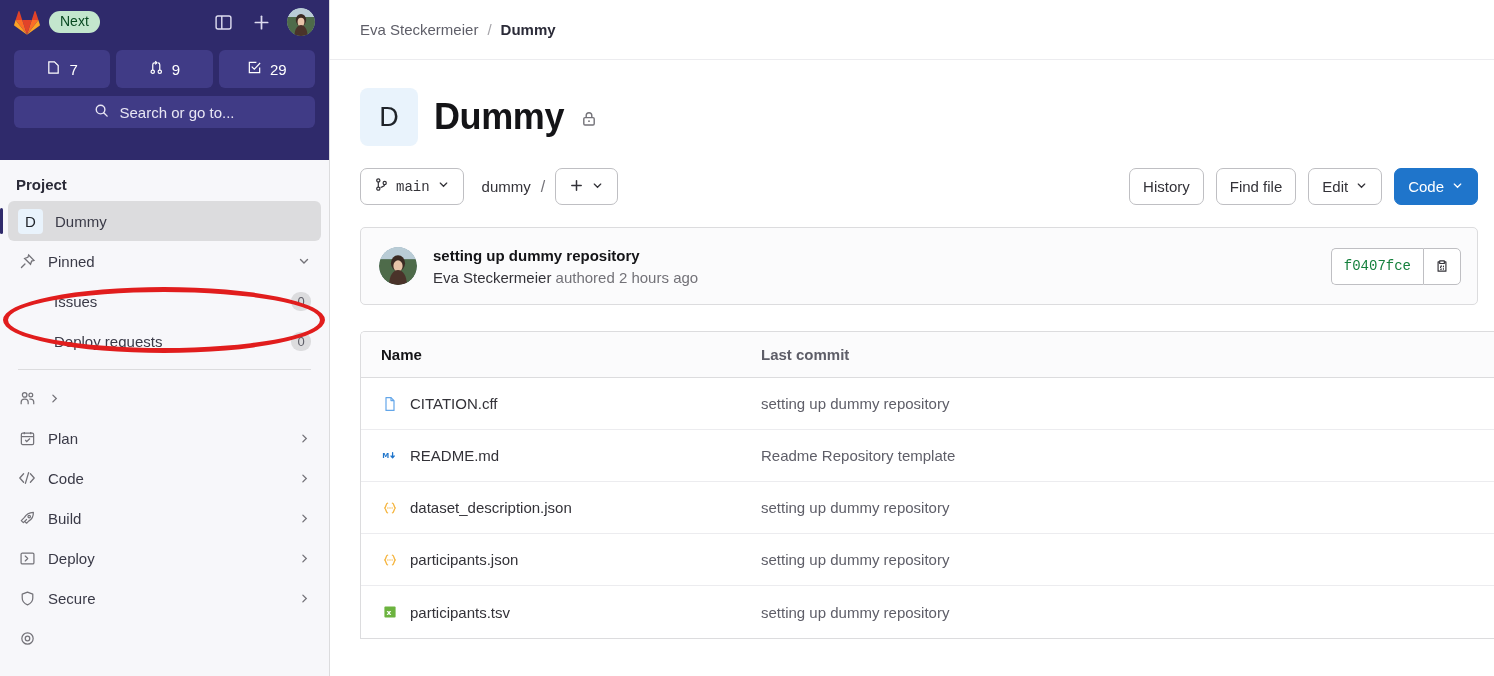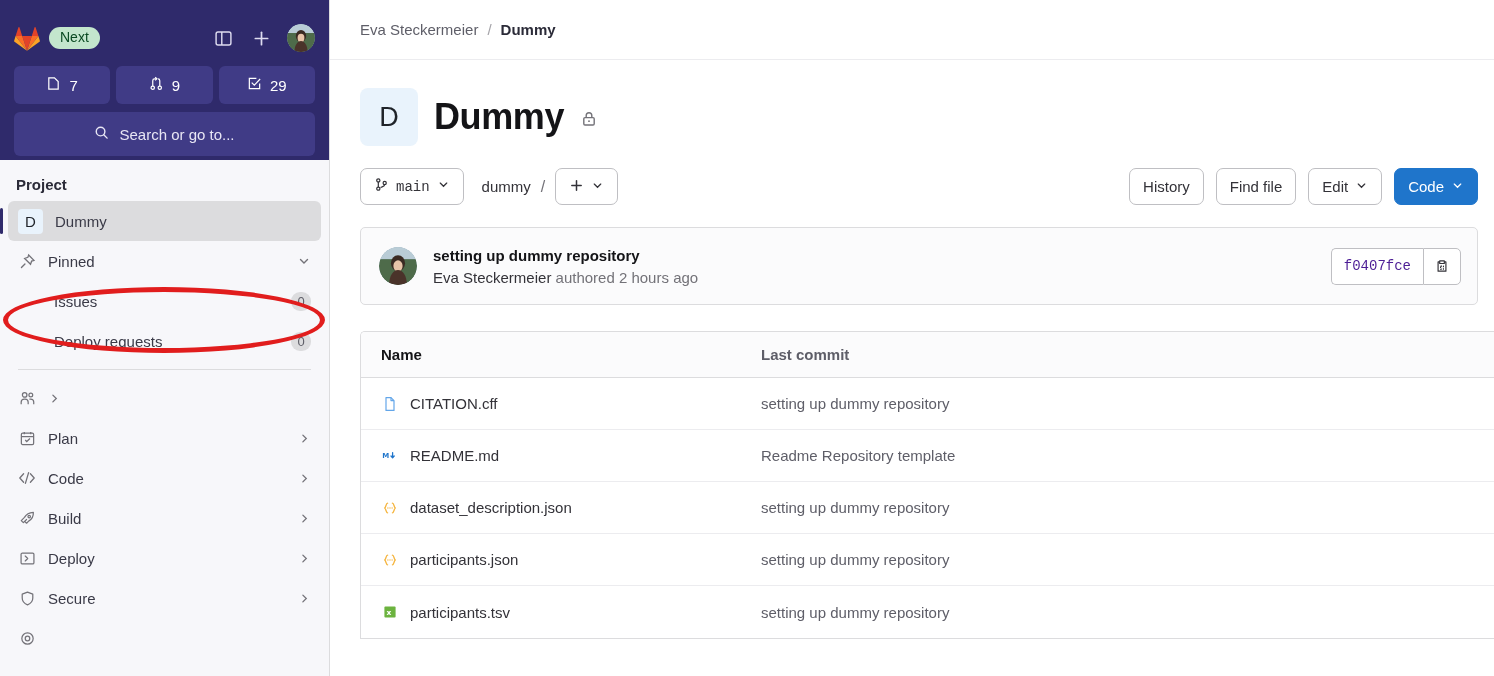"Next" .sb-top { padding: 16px 14px 14px 14px -> 0 14px 14px 14px }
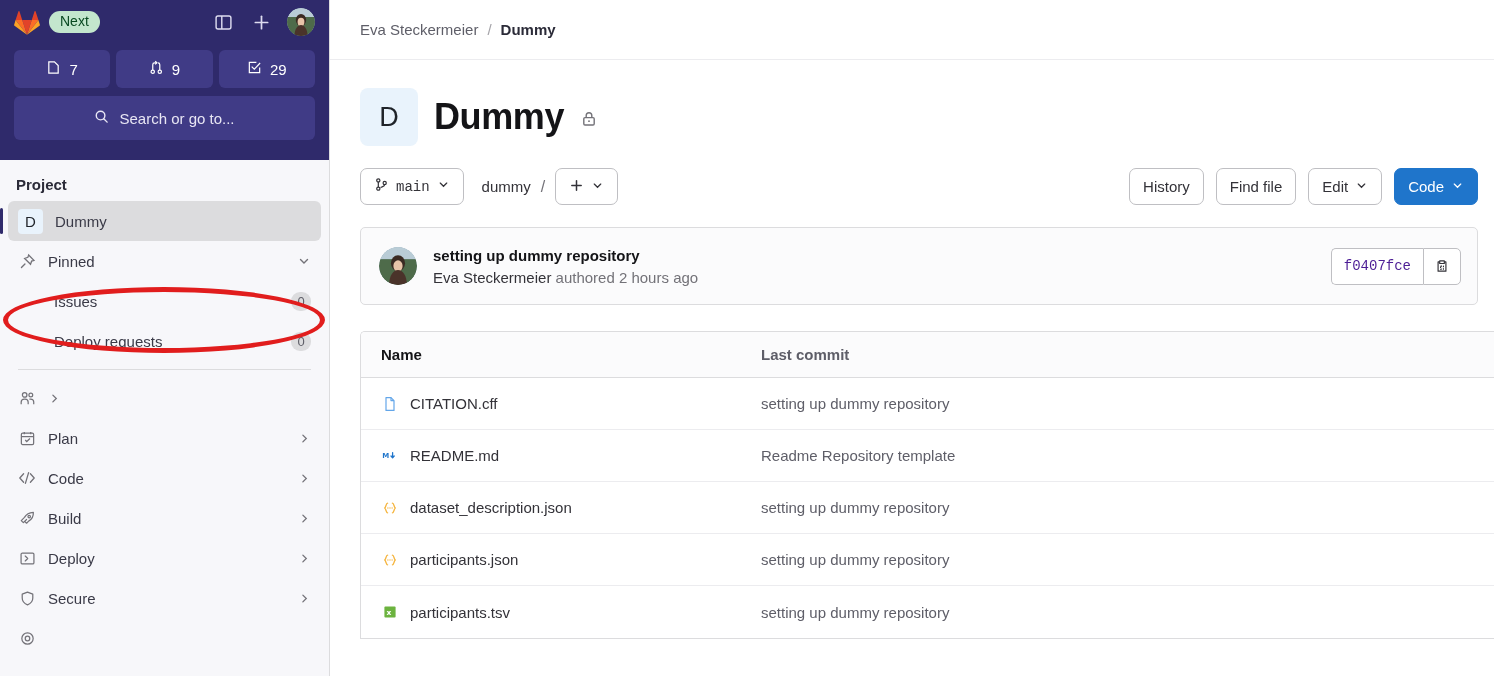"Search or go to..." .search-box { height: 44px -> 32px }
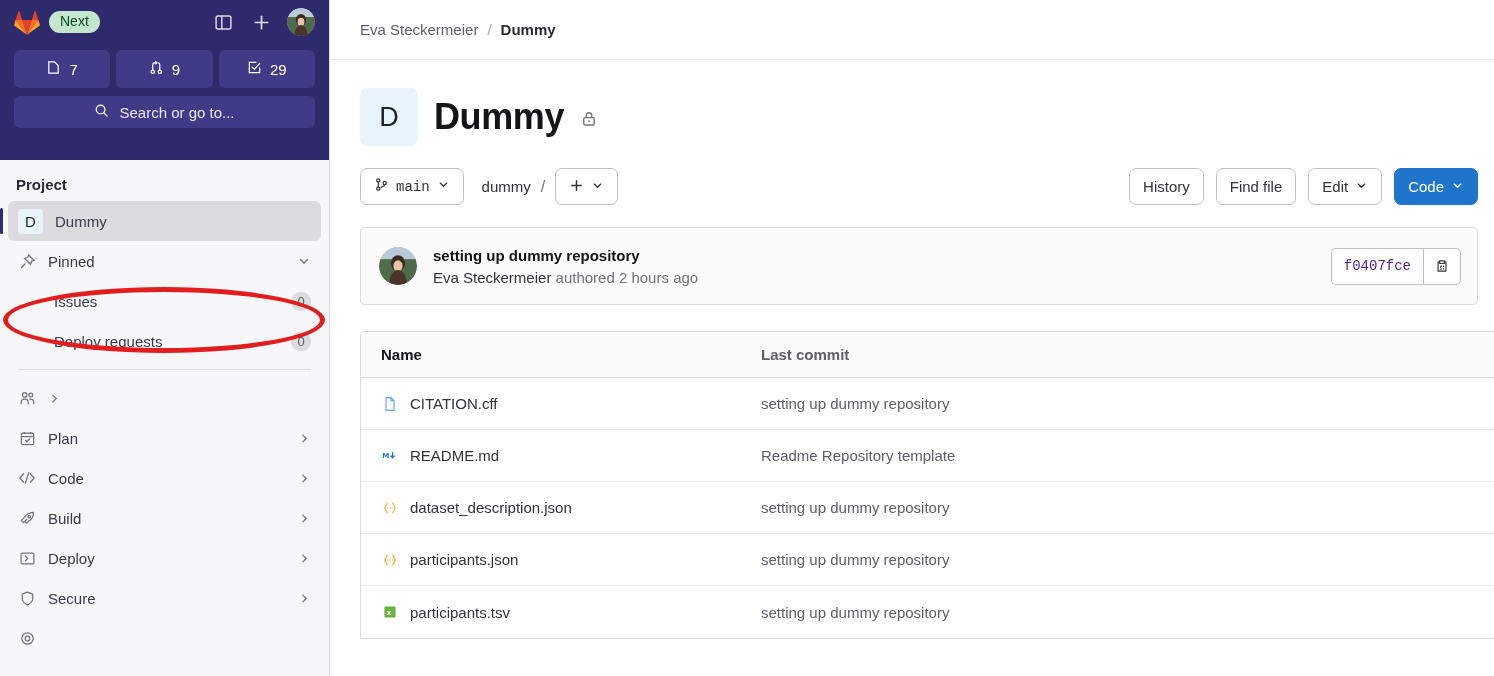"f0407fce" .sha { color: #4c1d95 -> #15803d }
